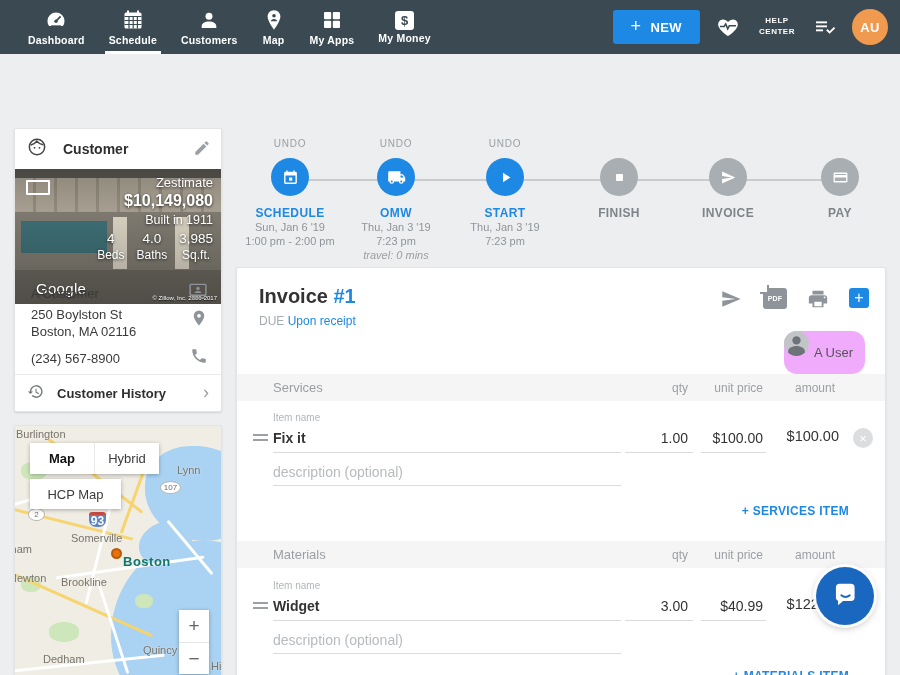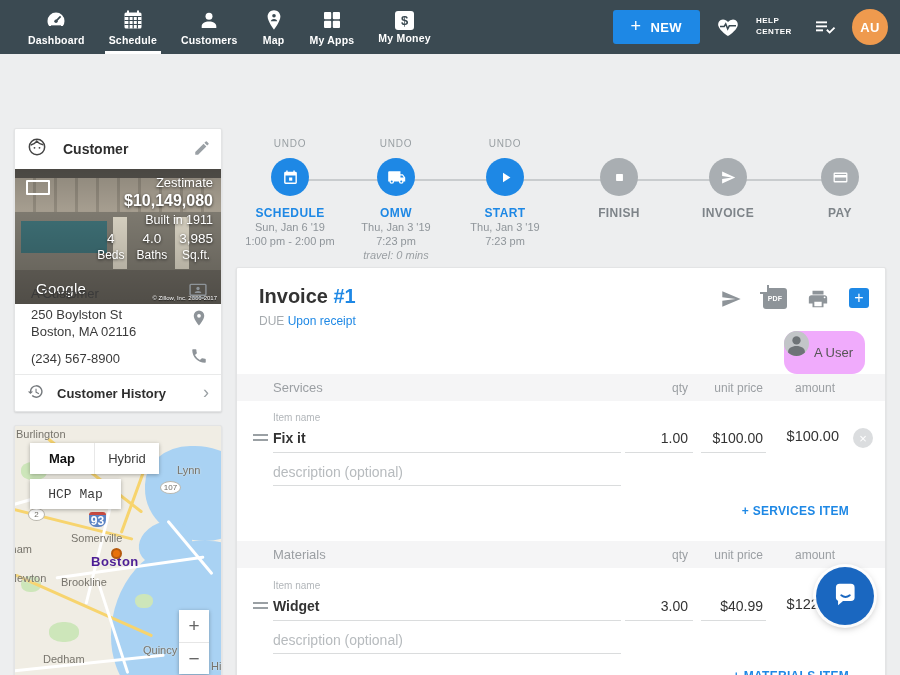"HELP CENTER" .help { text-align: none -> center }
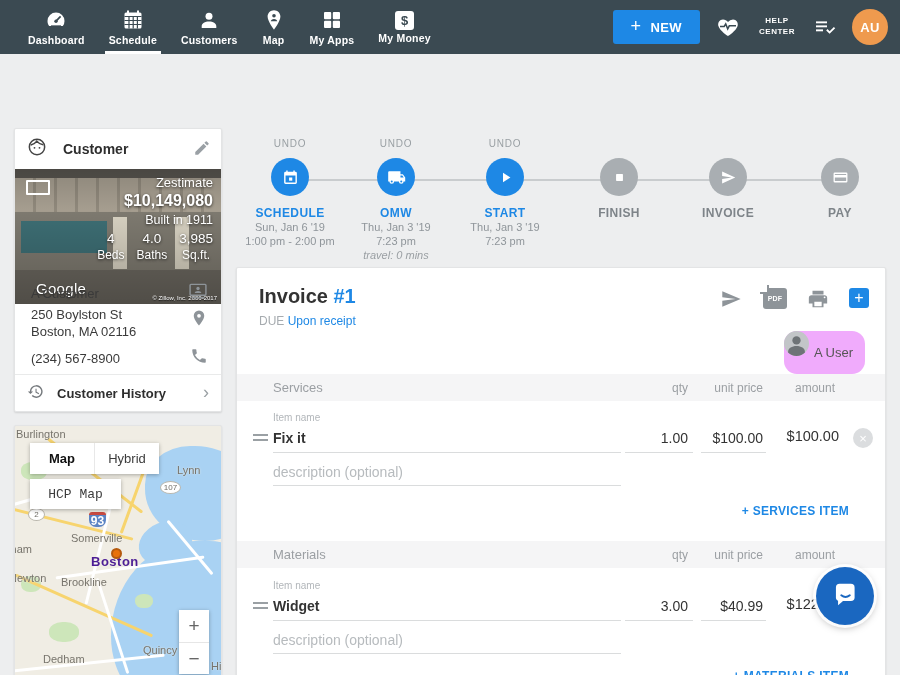"HCP Map" .map-btn2 { font-family: Liberation Mono, monospace -> none }
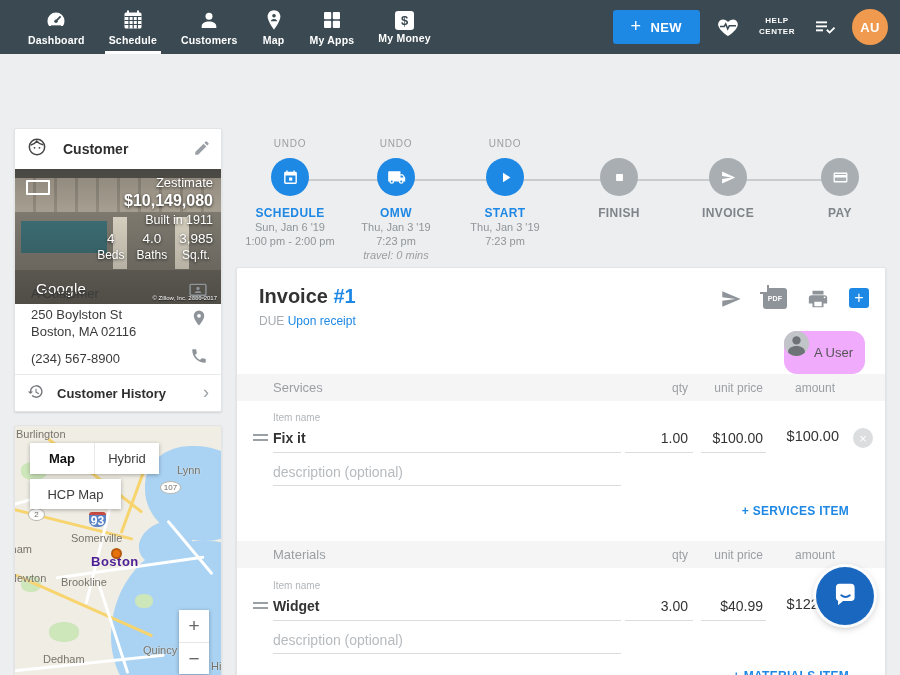"Boston" .mlabel.big { color: #4c1d95 -> #0f766e; margin-left: none -> 32px }
